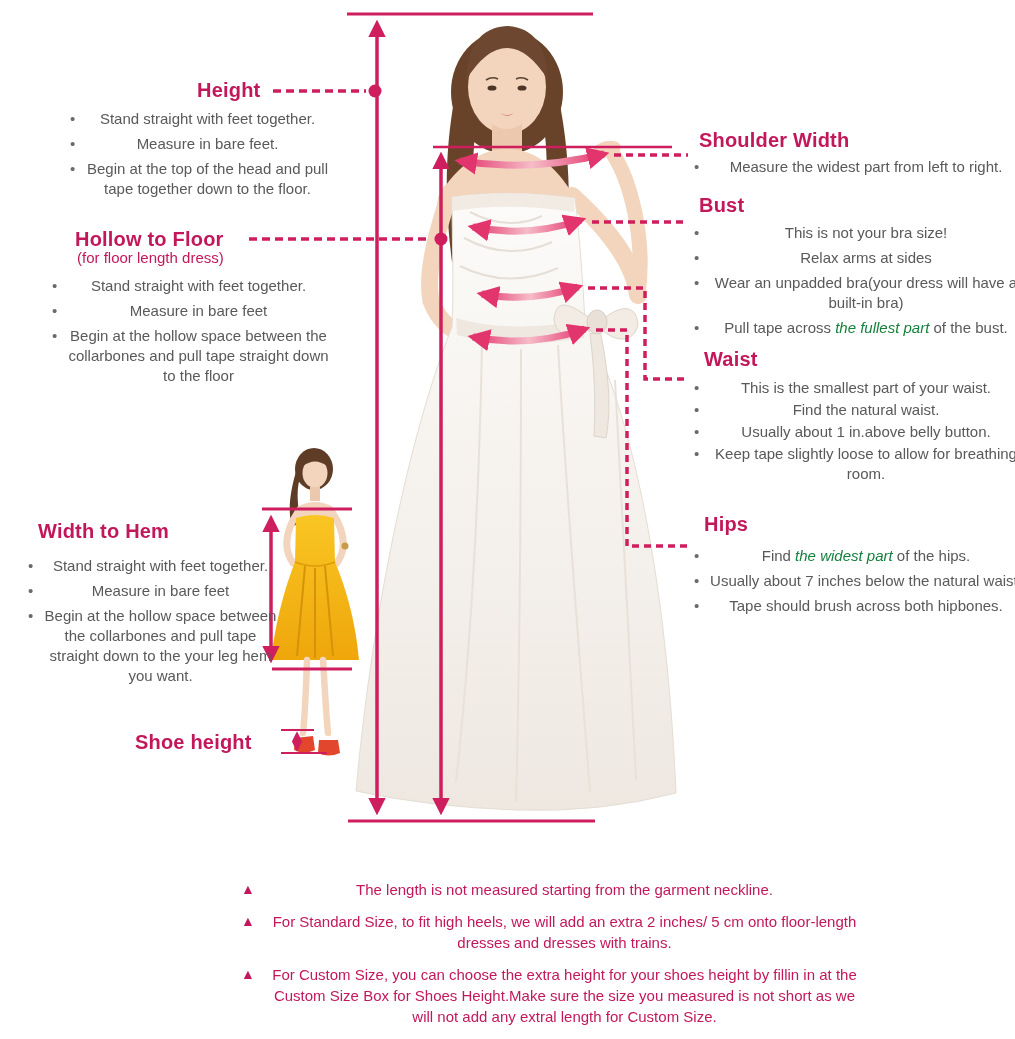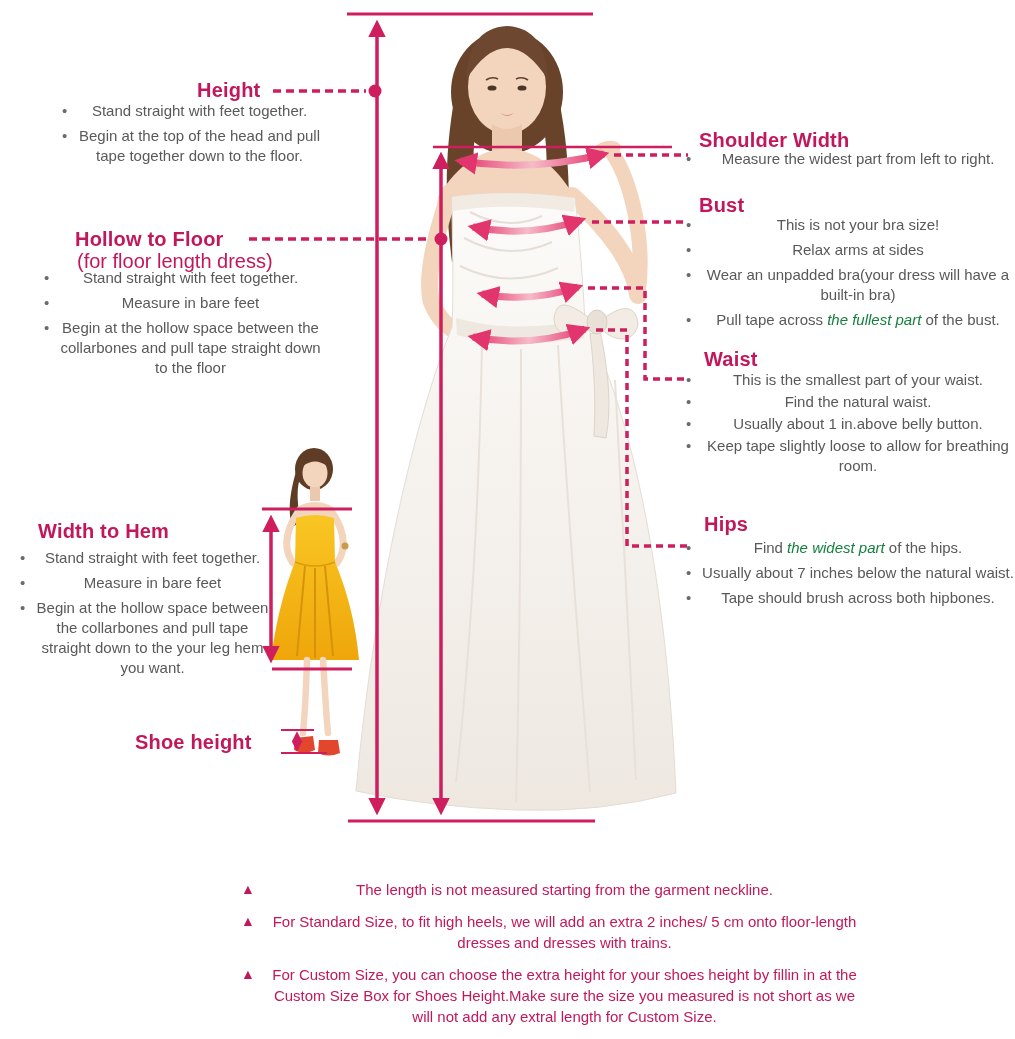"Stand straight with feet together." ul.ilist { margin: 0 -> 8px }
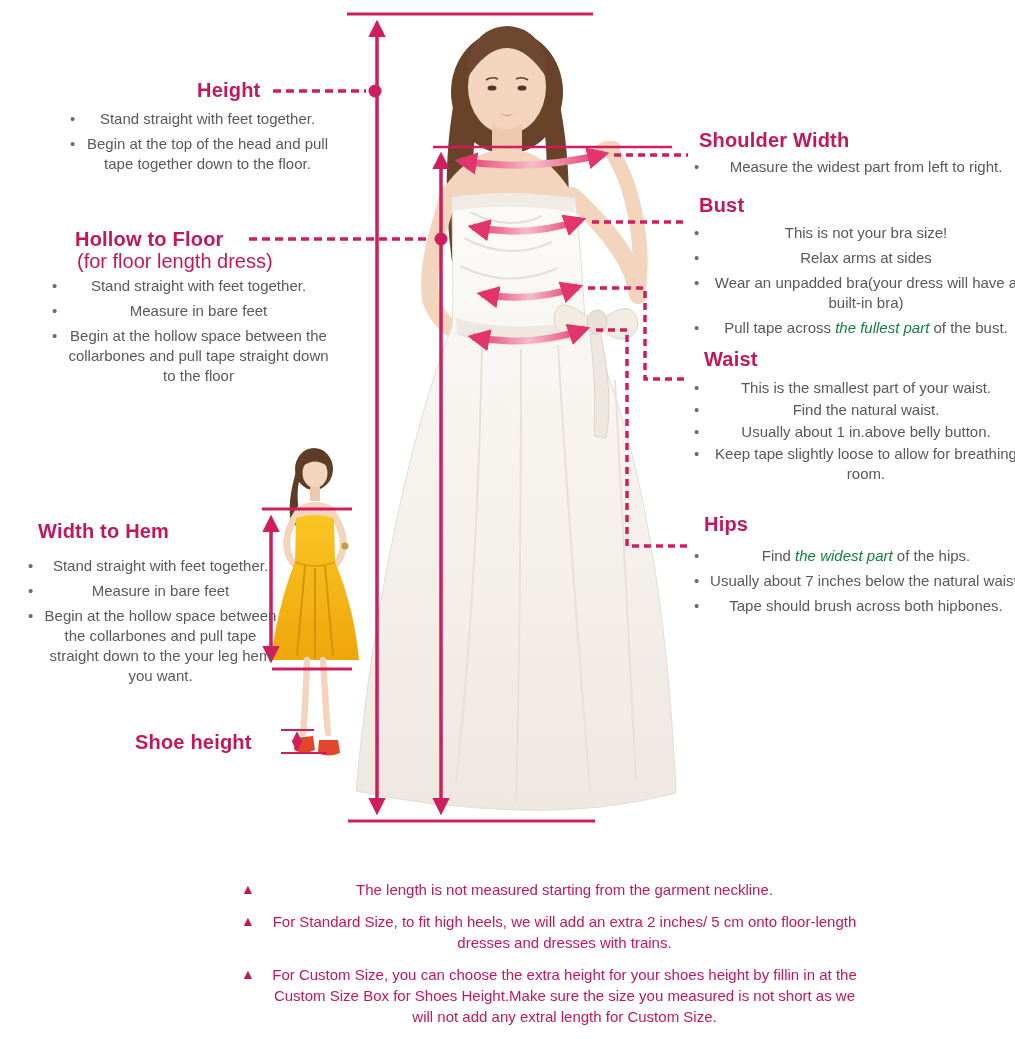"Measure in bare feet." li { html: none -> <li><span>Measure in bare feet.</span></li> }
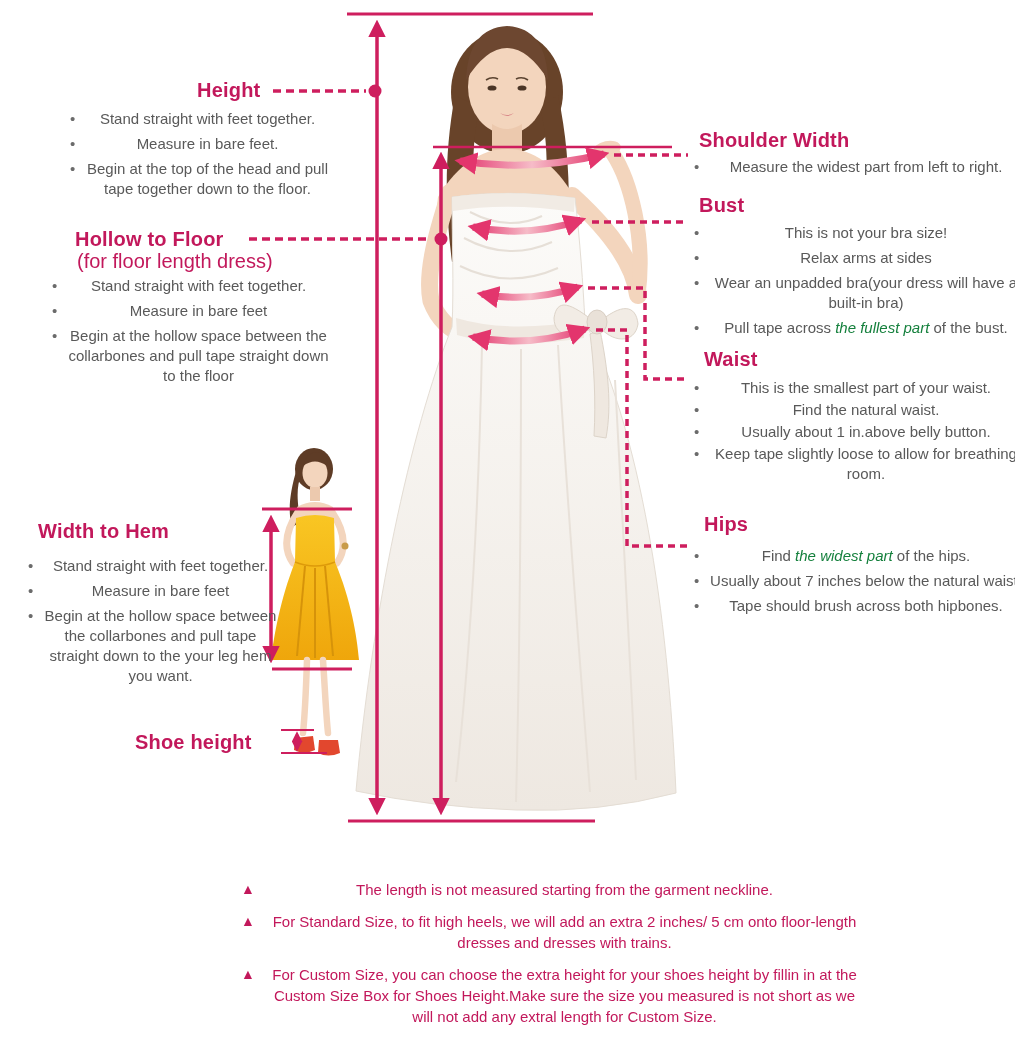"(for floor length dress)" .sec-sub { font-size: 20px -> 15px }
